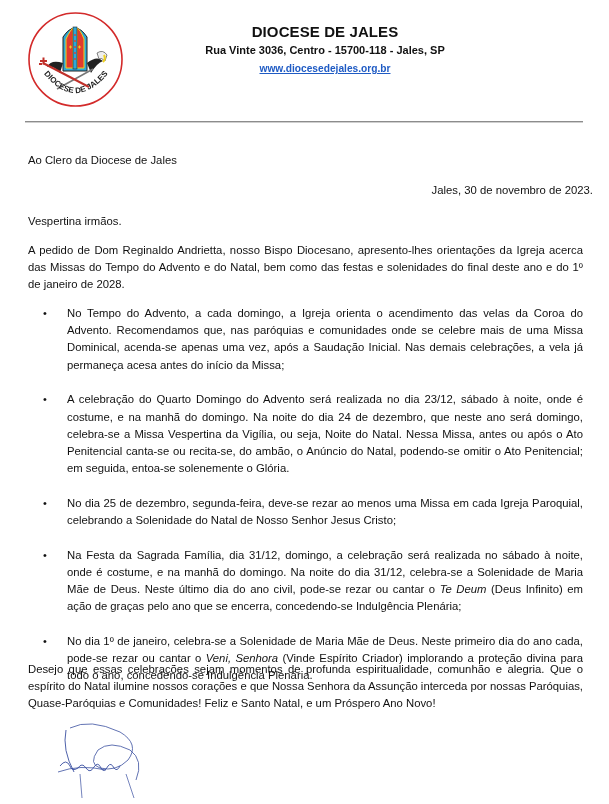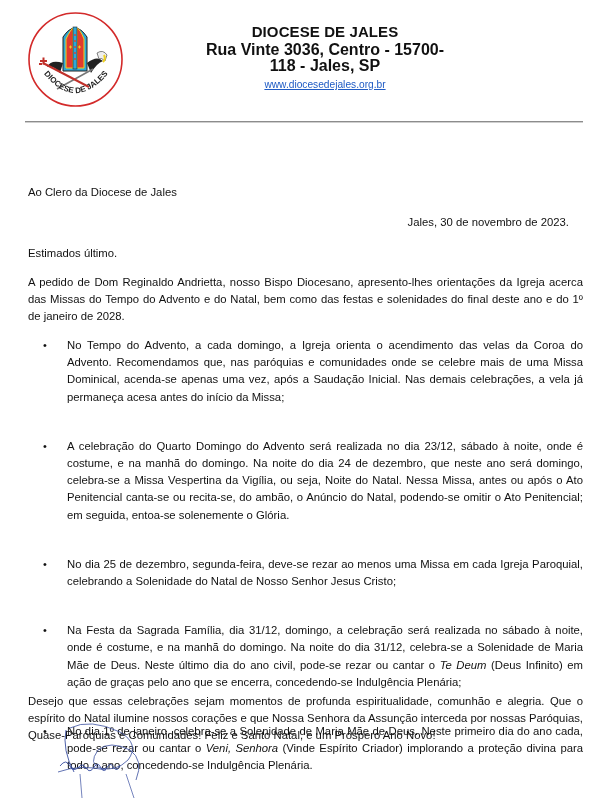"Rua Vinte 3036, Centro -" .lh-line { font-size: 16px -> 11px }
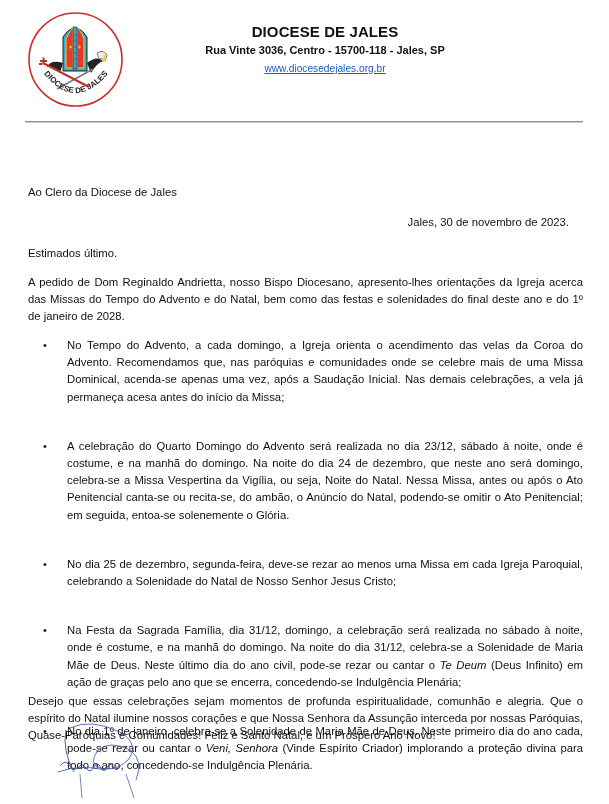"www.diocesedejales.org.br" .lh-link { font-weight: normal -> bold }
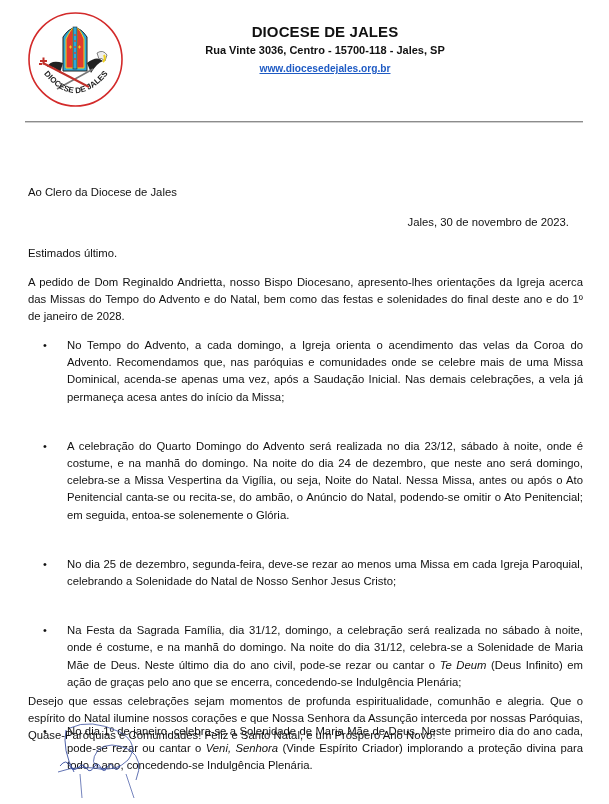"Ao Clero da Diocese de" .text { margin-top: 32px -> none }
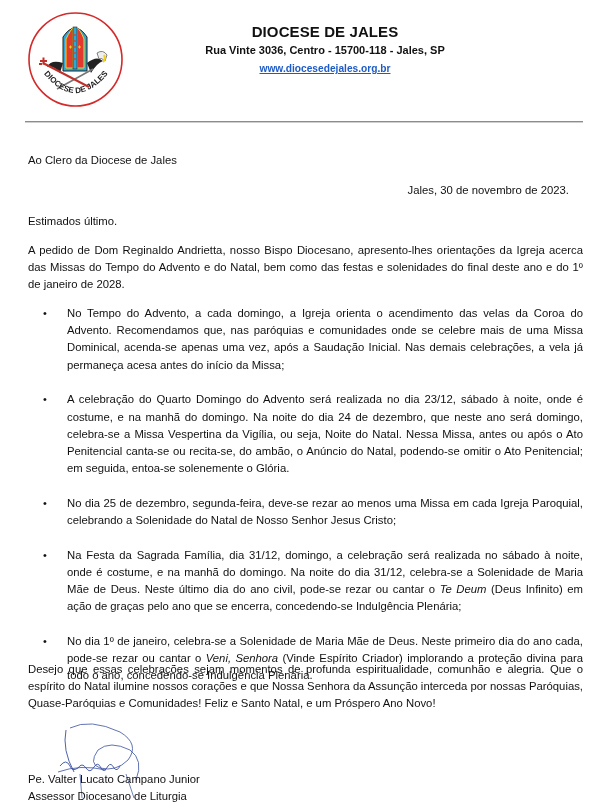"Jales, 30 de novembro de" .date { right: 40px -> 16px }
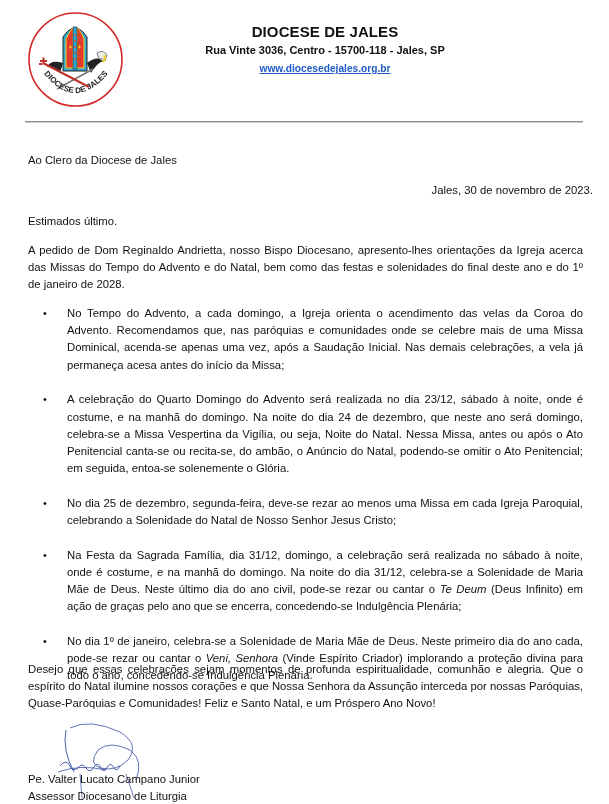"Estimados último." div.text { text: Estimados último -> Vespertina irmãos }
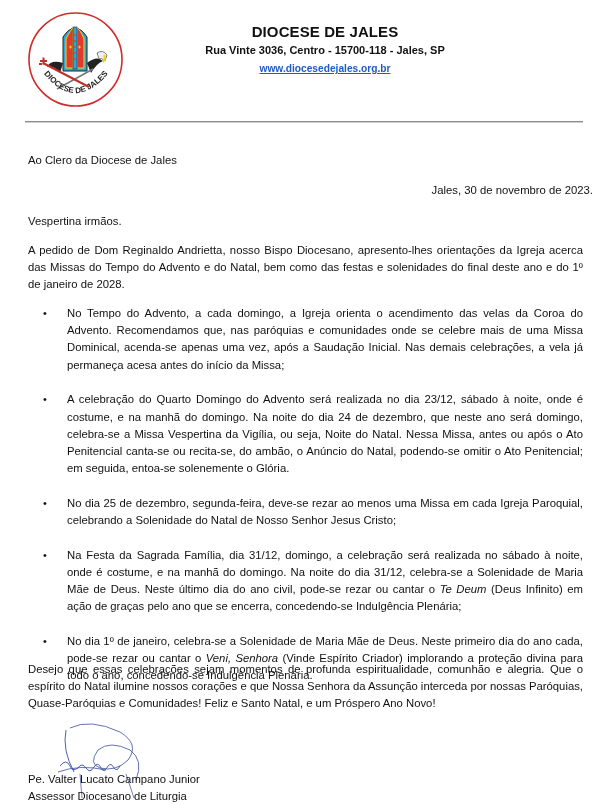"Pe. Valter Lucato Campano Junior" div.text { html: <div> <div>Pe. Valter Lucato Campano Junior</div> <div>Assessor Diocesano de Liturgia</div> </div> -> none }
